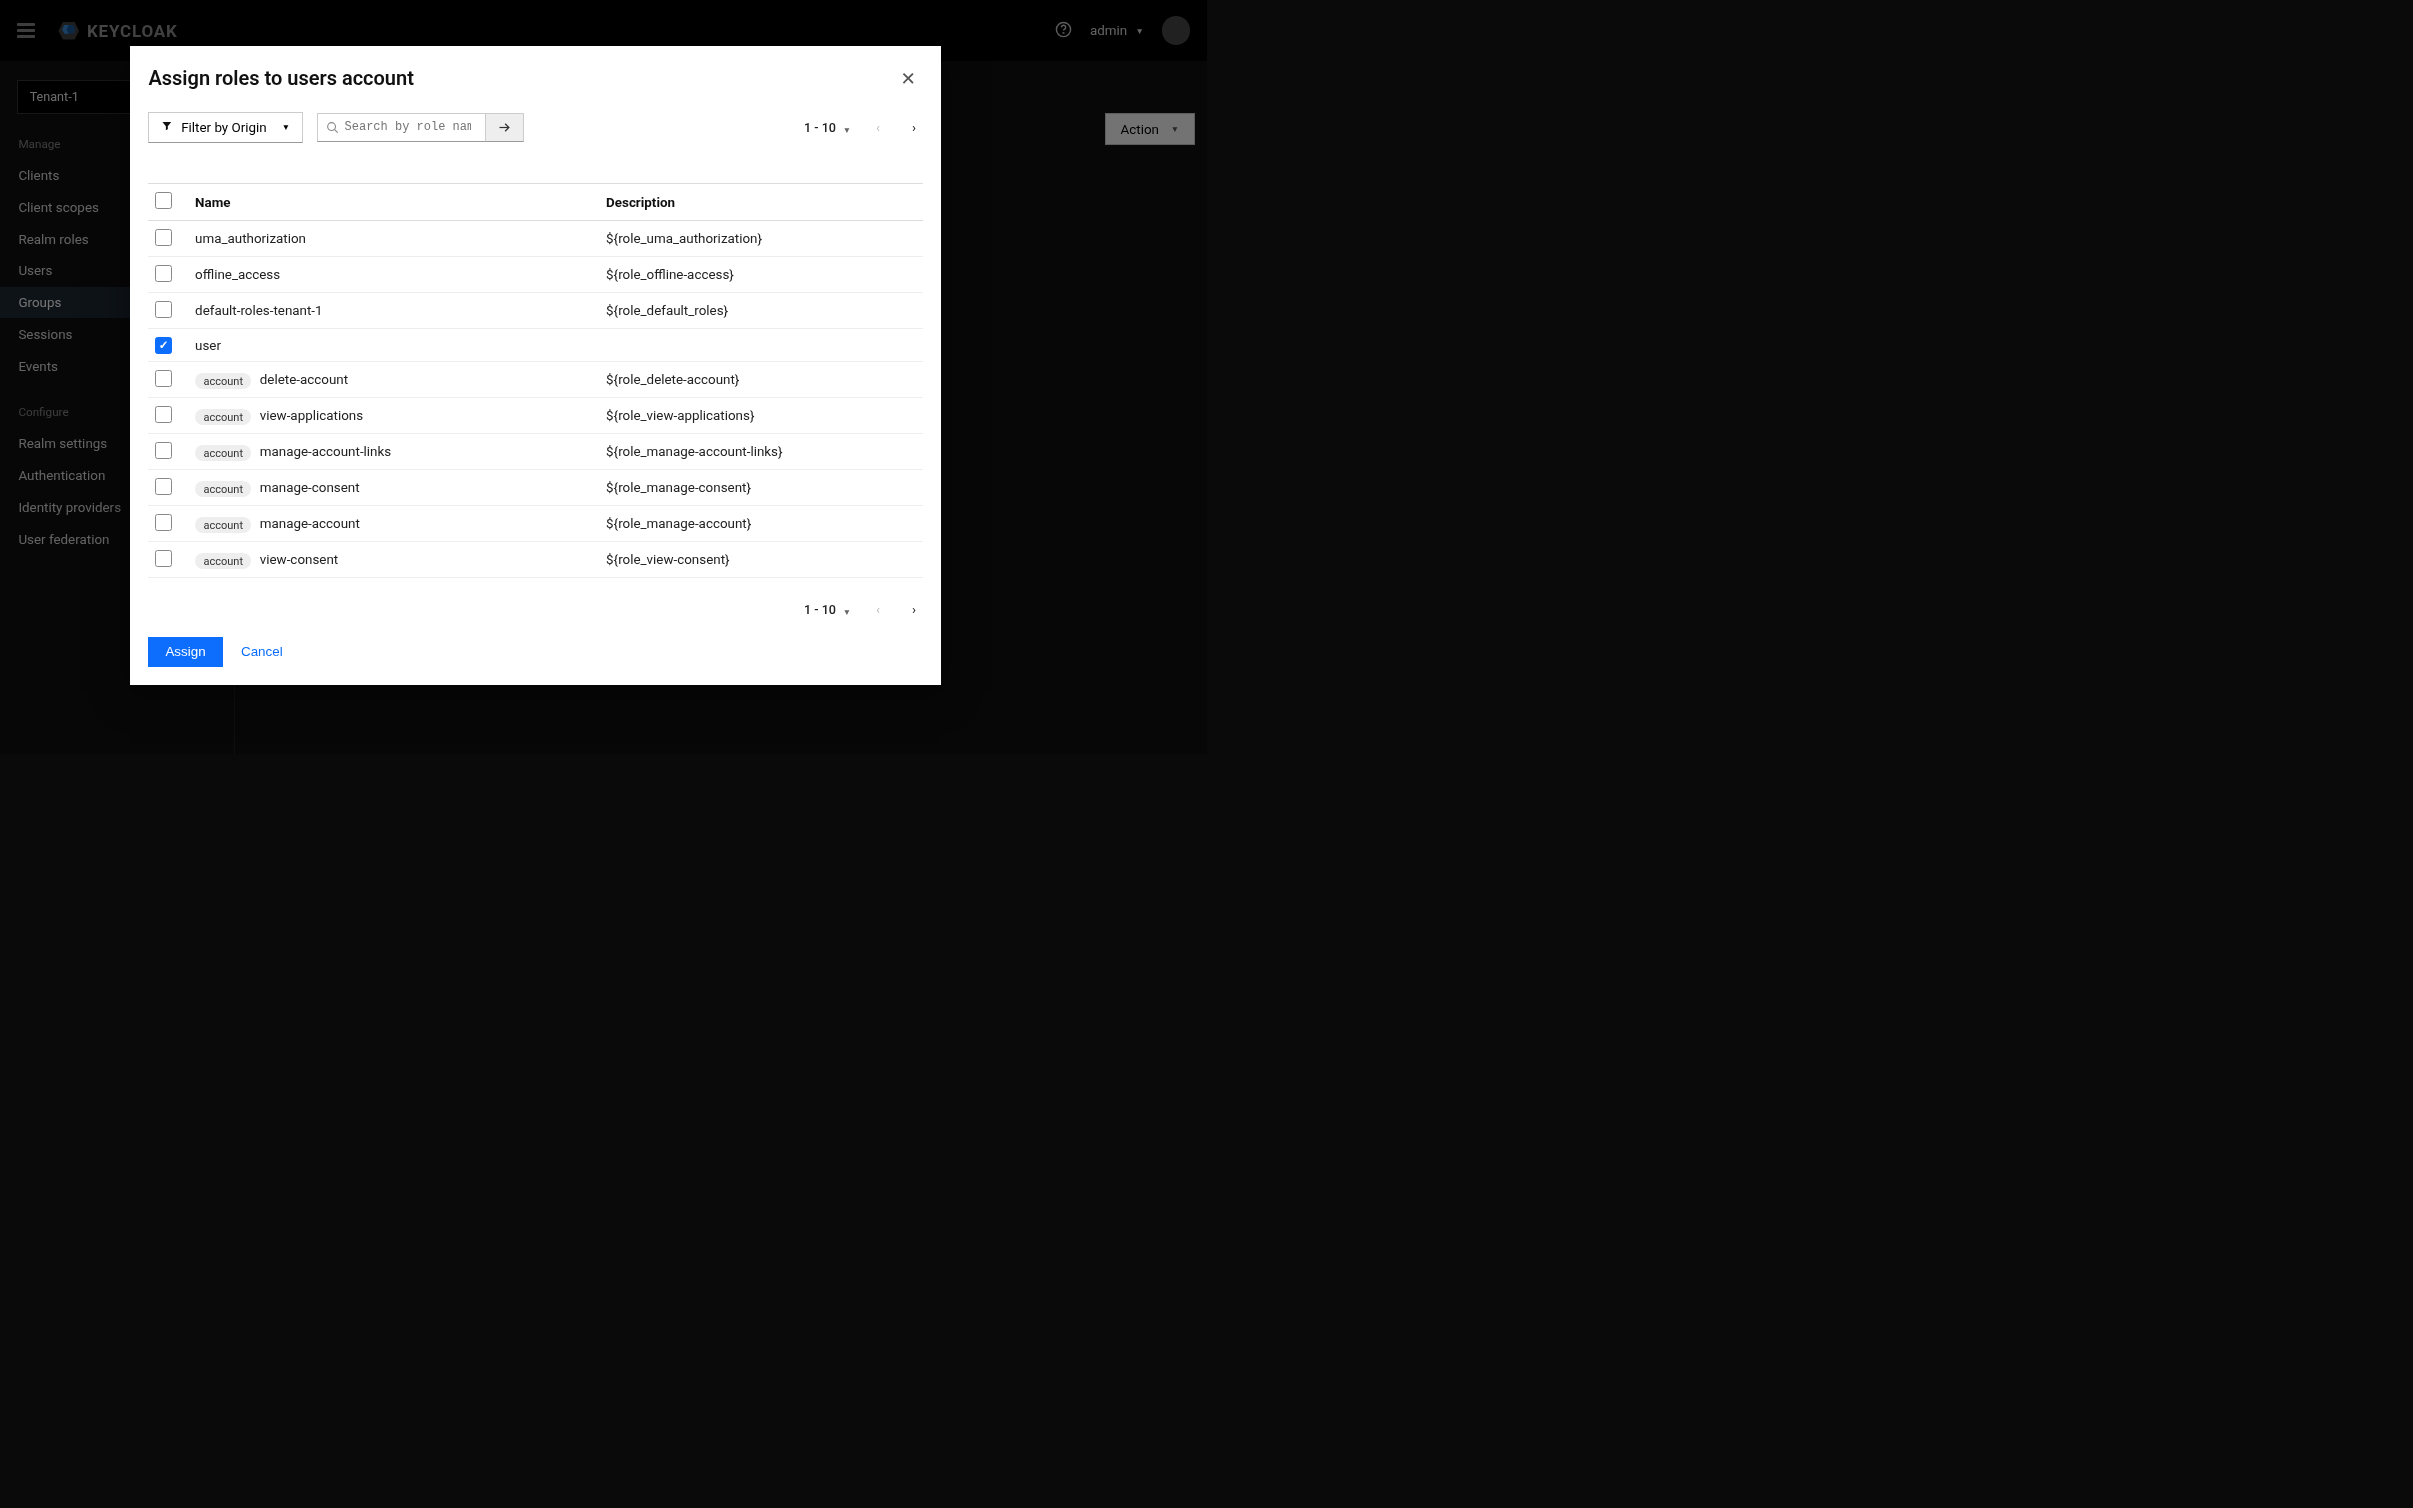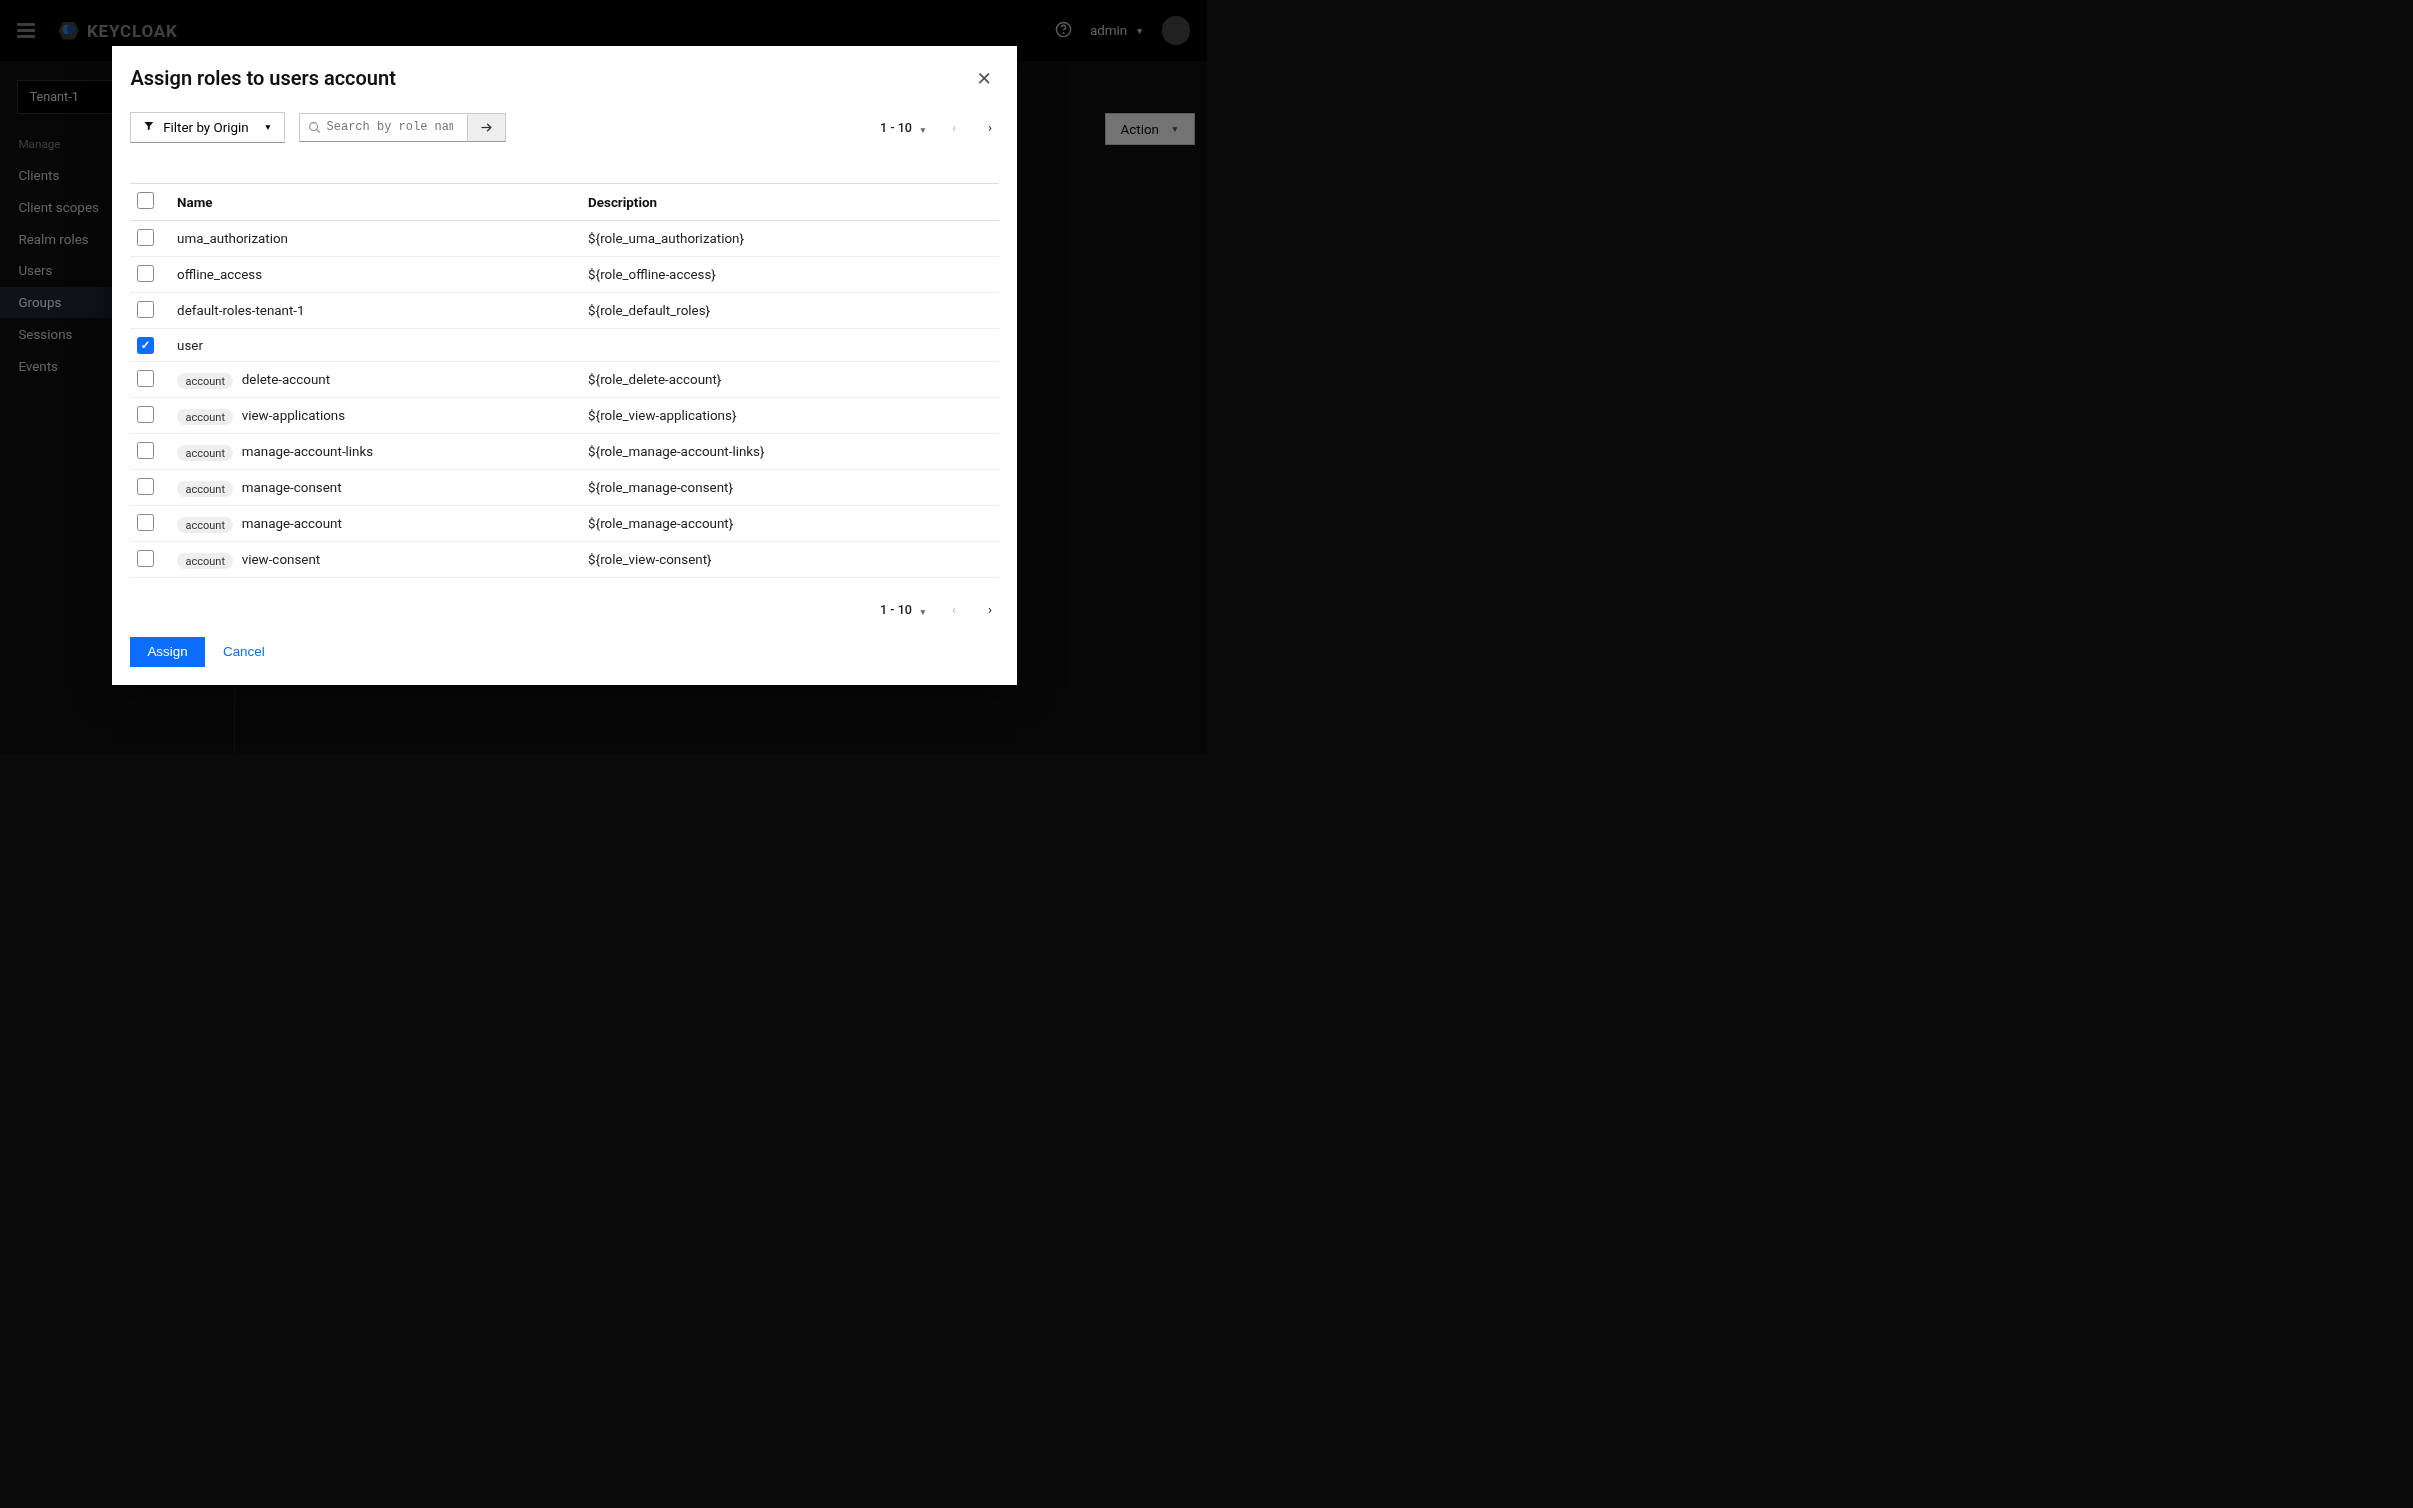"Assign roles to users account" .modal { left: 112px -> 130px; width: 905px -> 811px }
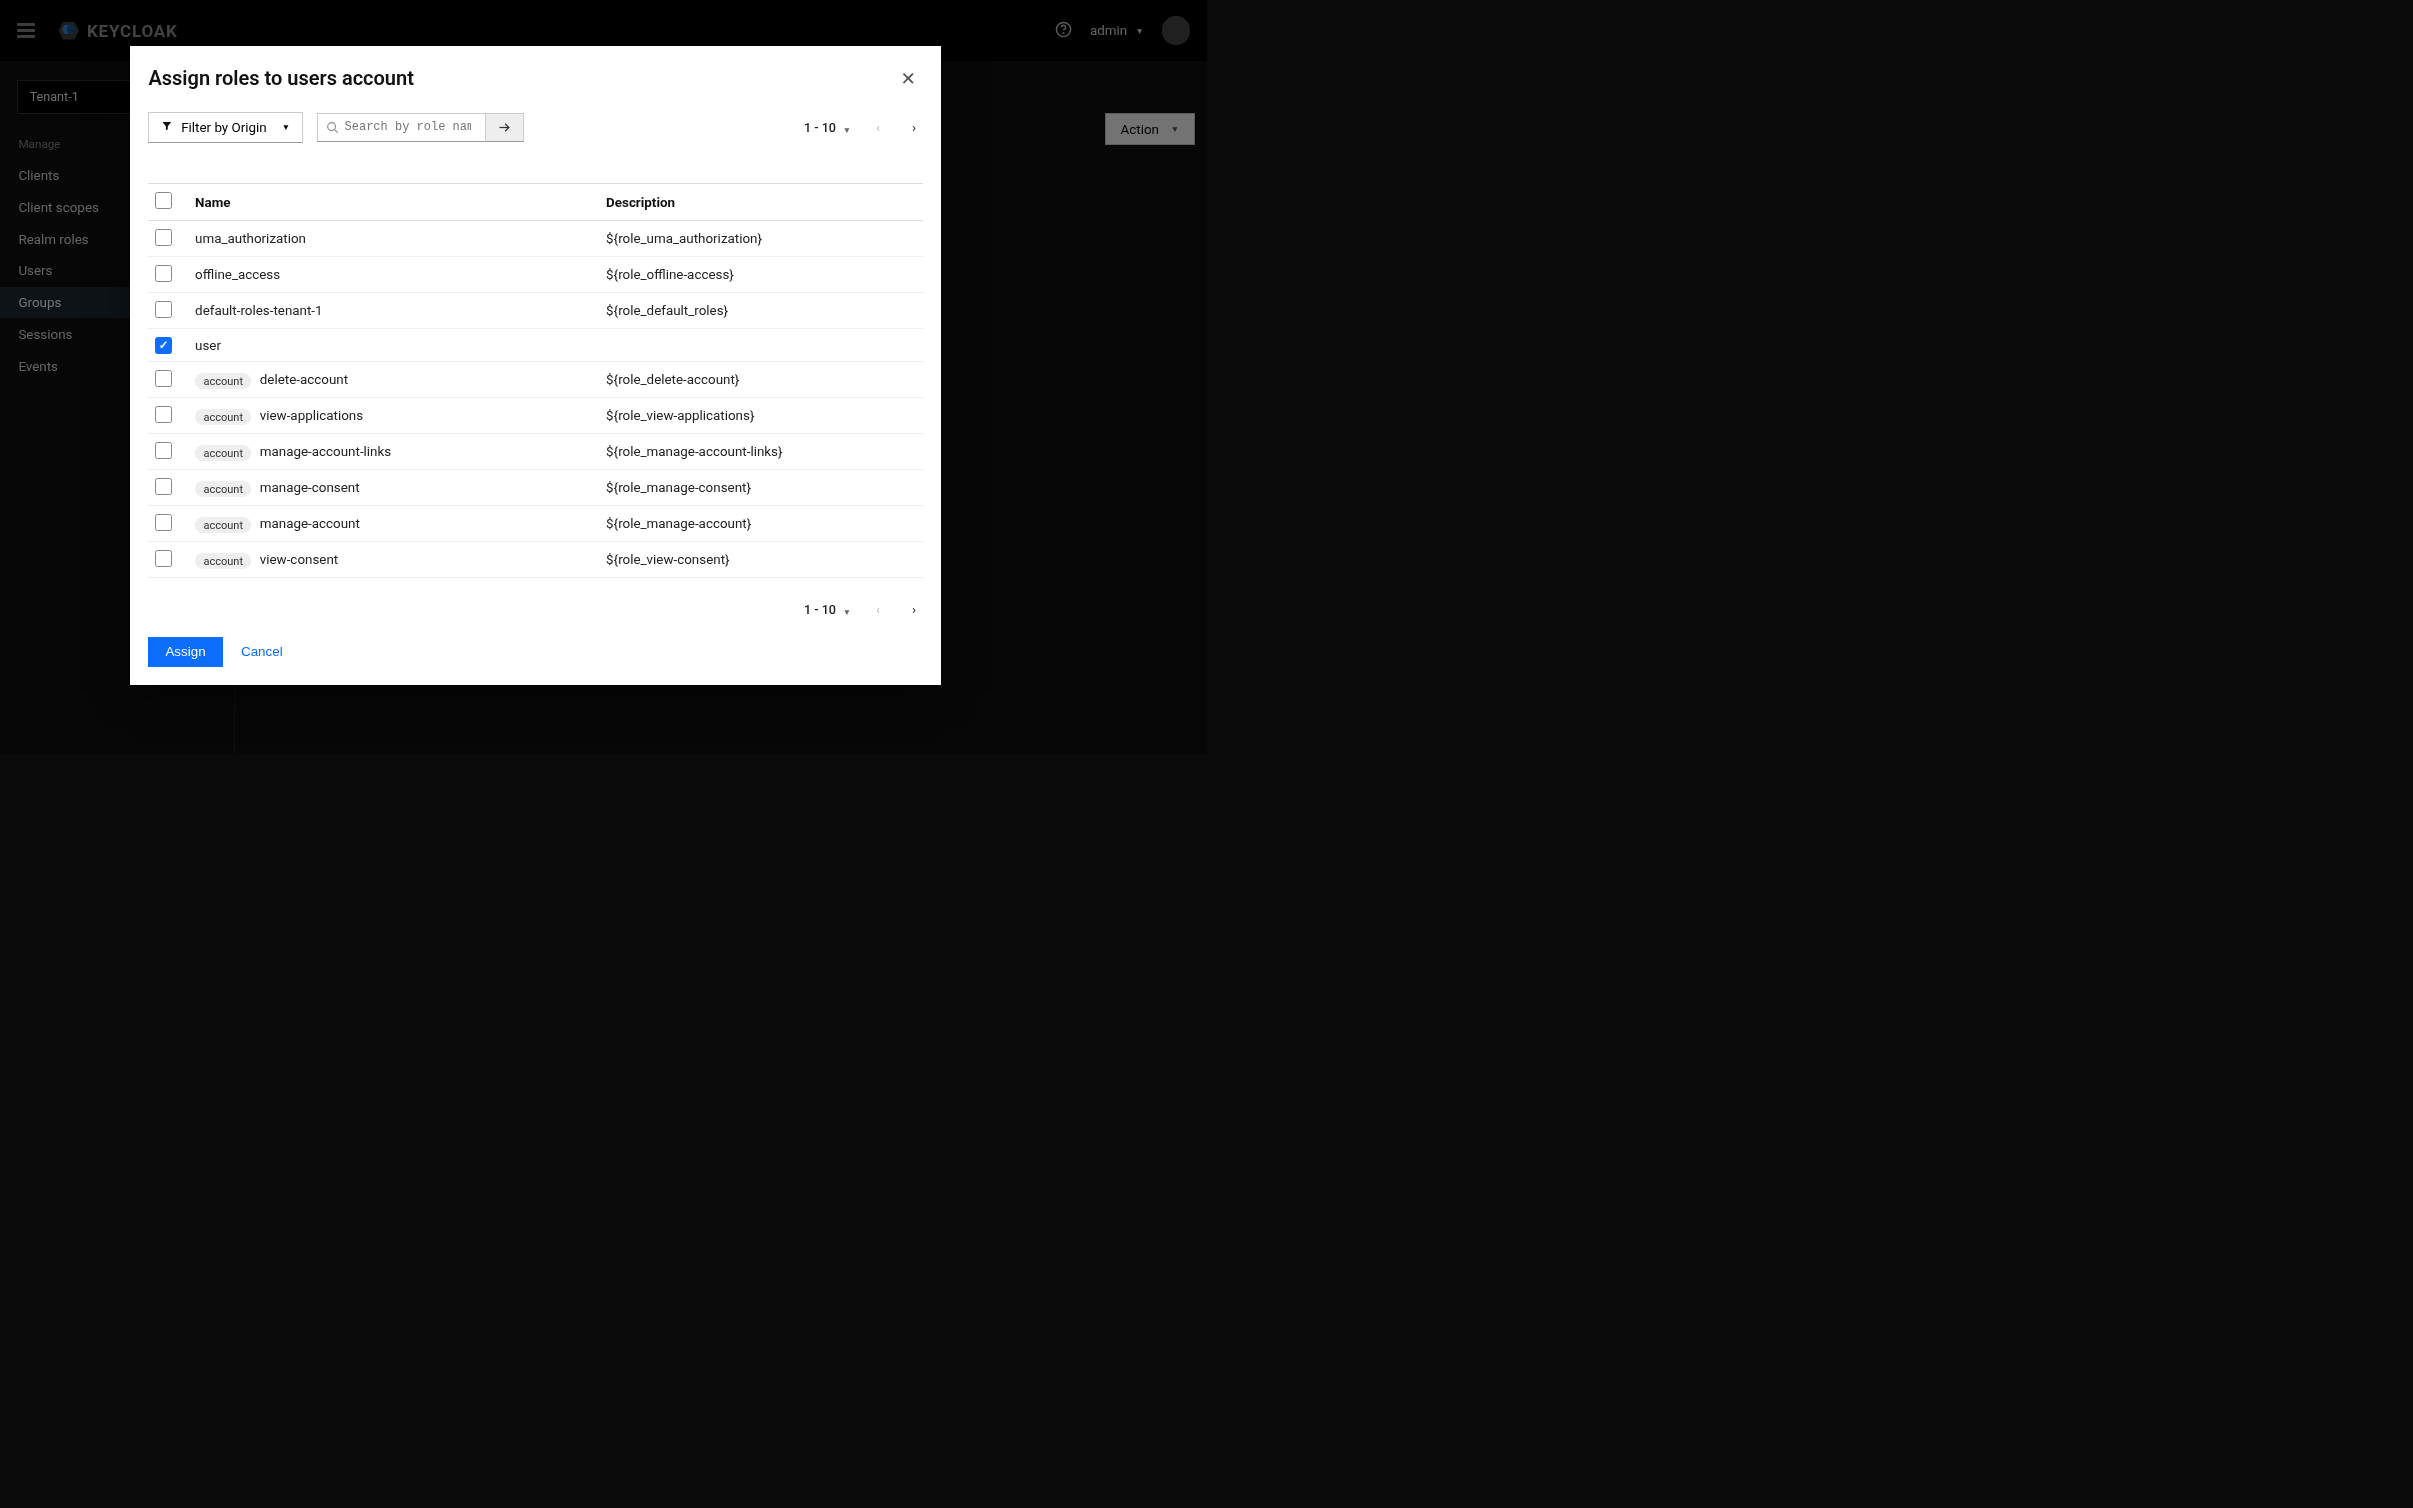"Configure" div.nav-section { html: none -> <div> <div>Configure</div> <div>Realm settings</div> <div>Authentication</div> <div>Identity providers</div> <div>User federation</div> </div> }
